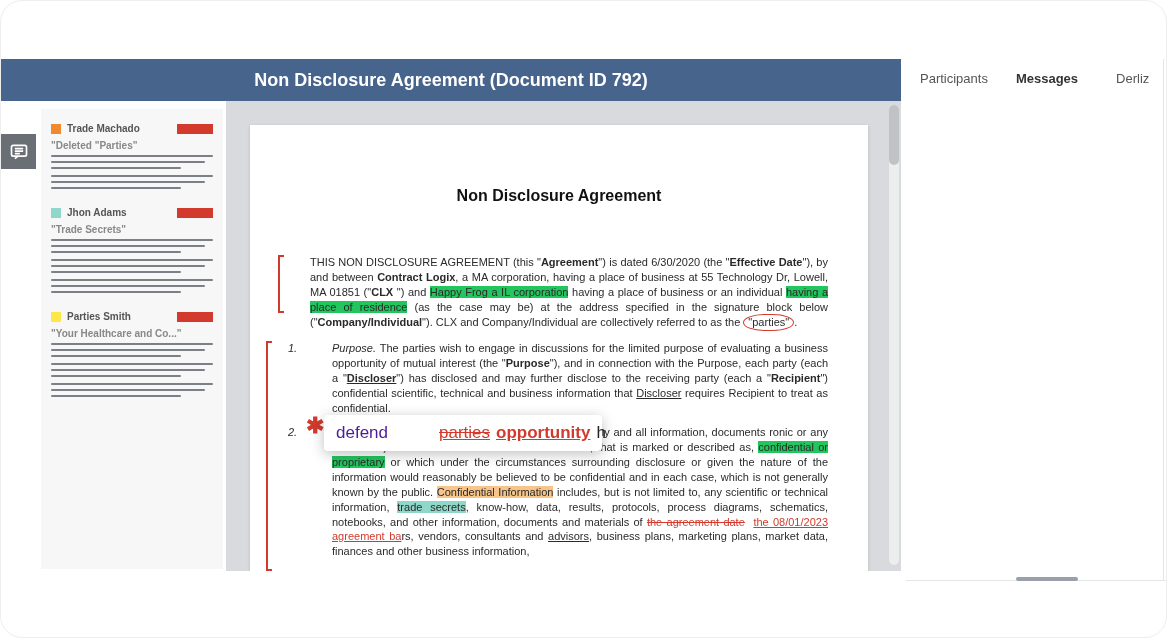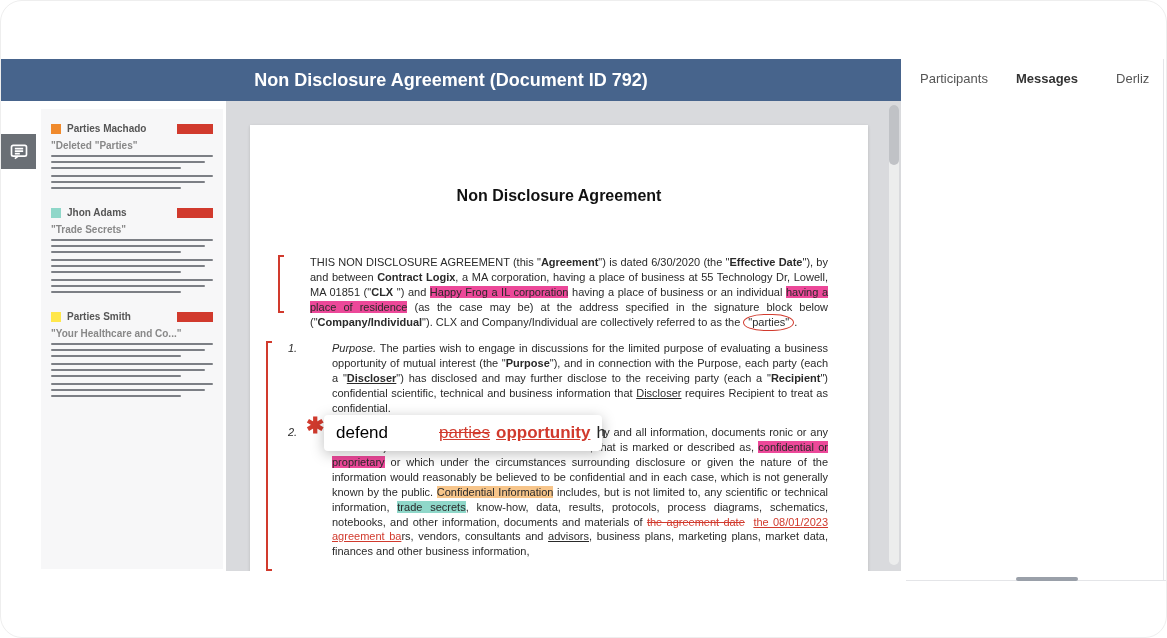"Parties Machado" span { text: Parties -> Trade }
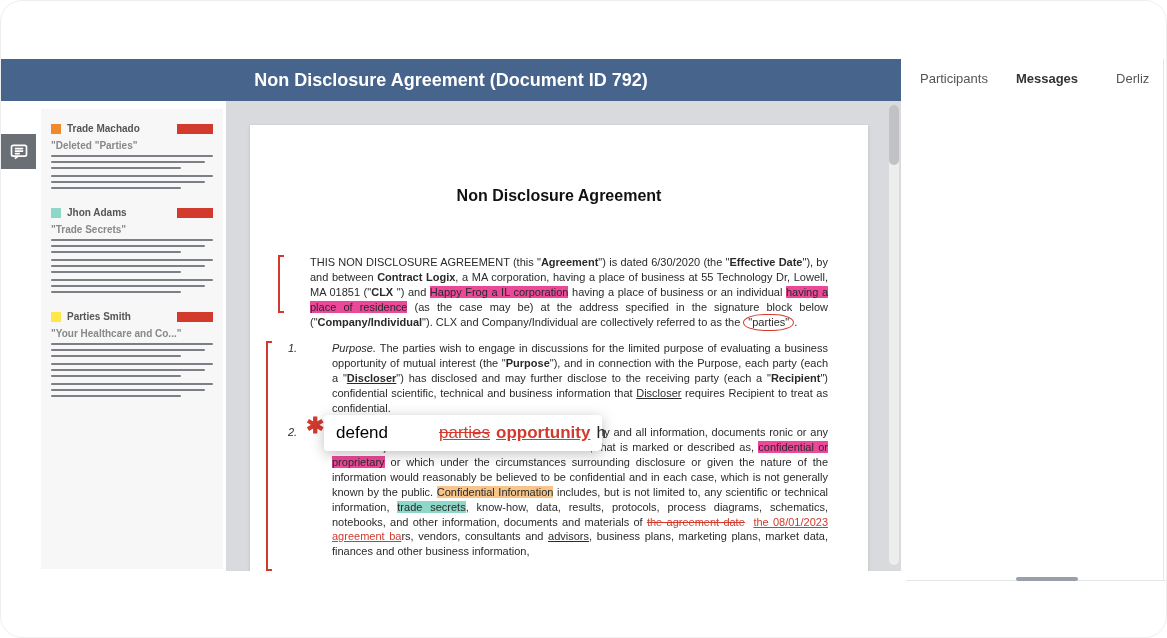"Happy Frog a IL corporation" .hl-yellow { background: #ec4899 -> #22c55e }
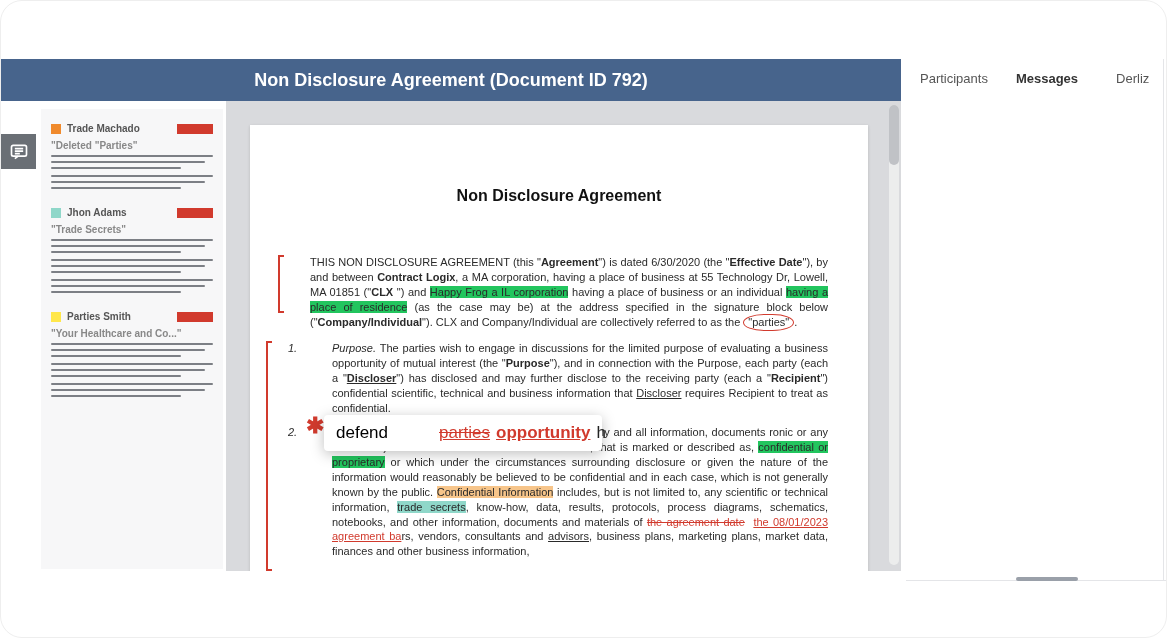"defend" .float-edit .w1 { color: #000000 -> #4c1d95 }
